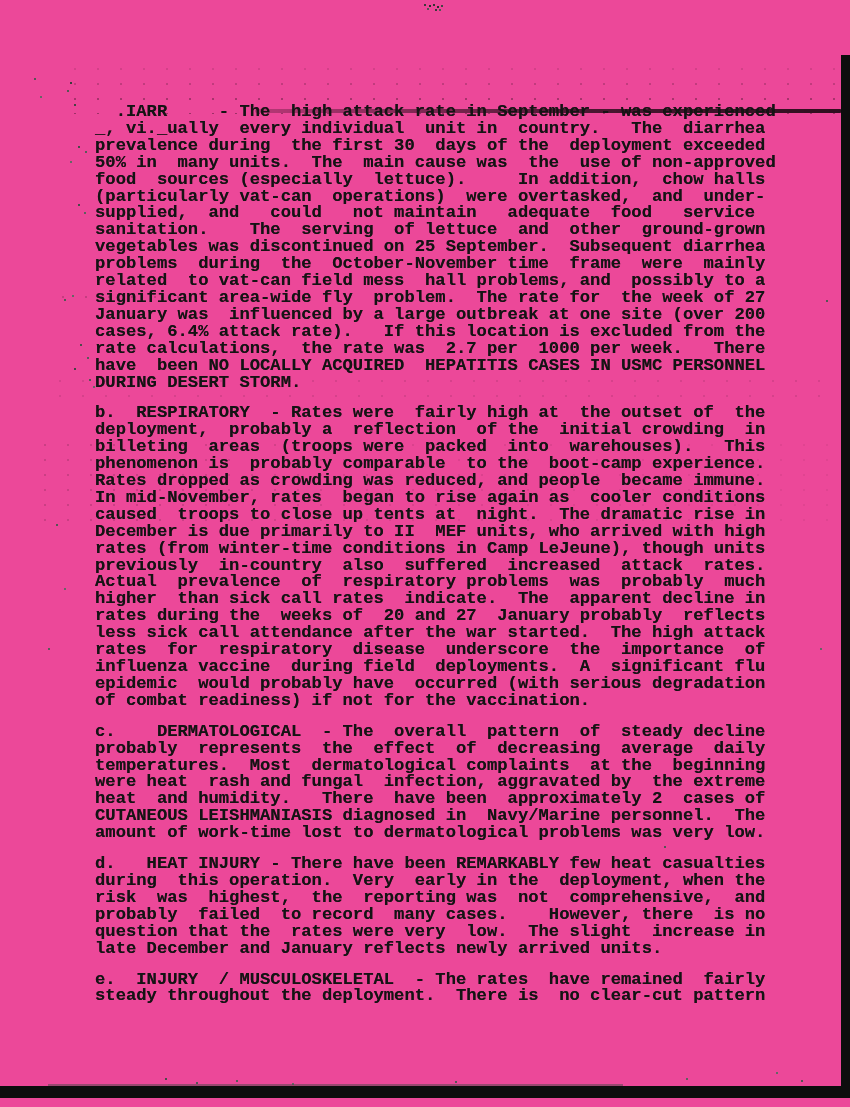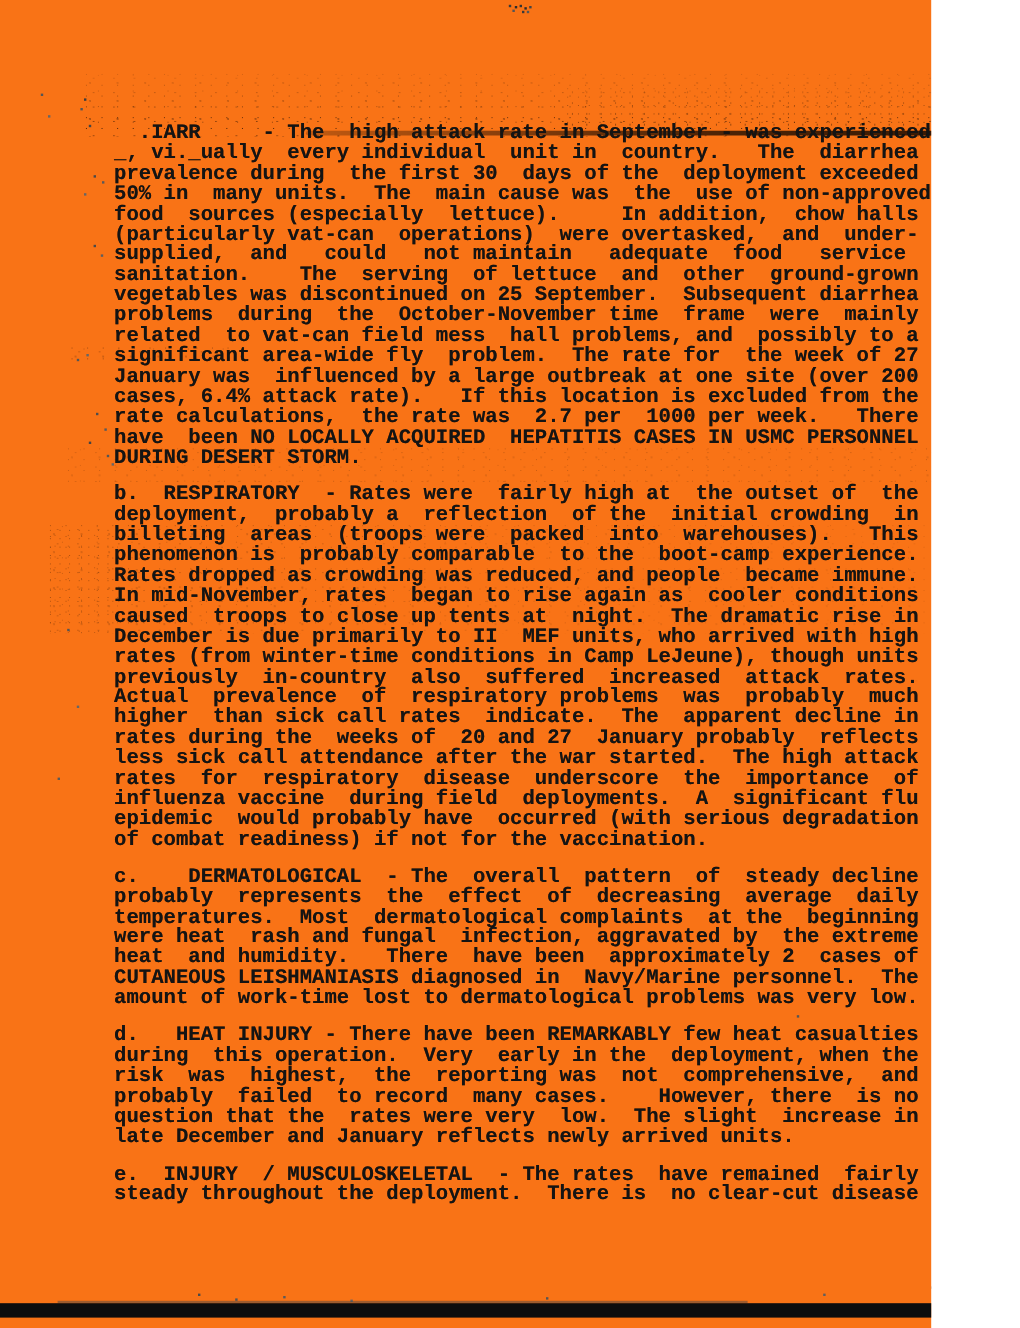".IARR - The high attack" .page { background: #f97316 -> #ec4899; width: 776px -> 850px }
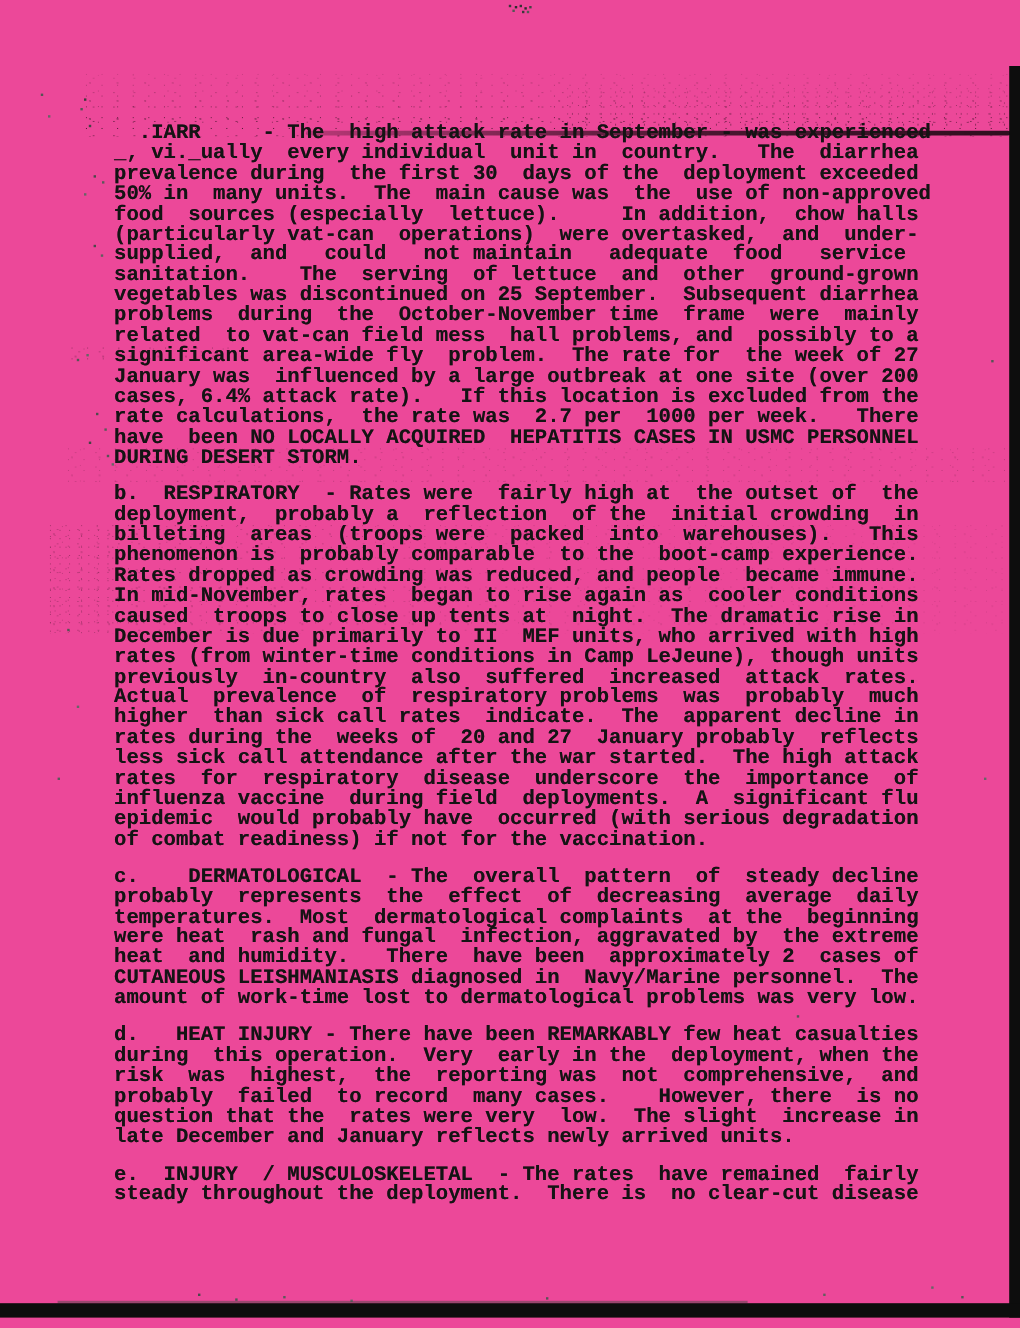"e. INJURY / MUSCULOSKELETAL -" pre { text: disease -> pattern }
